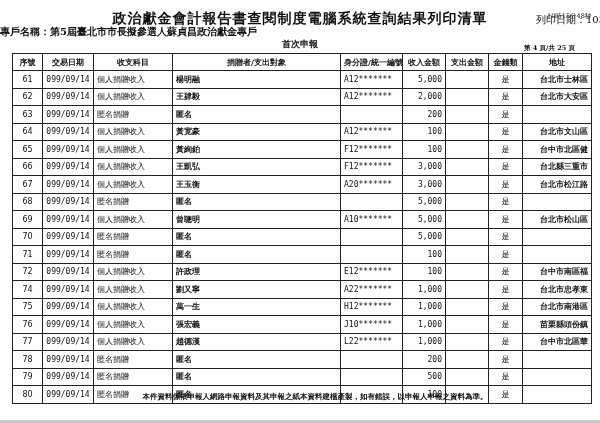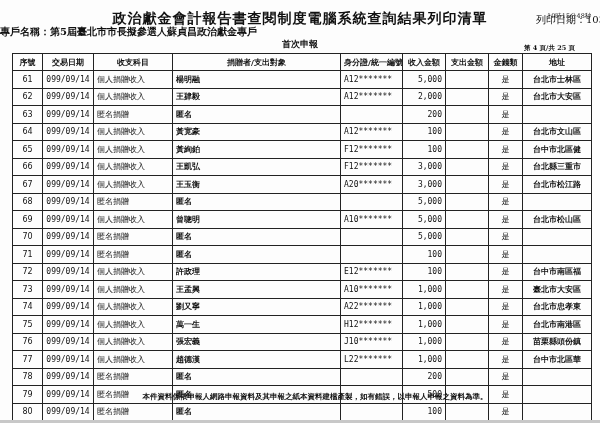"台北市士林區" td.addr { text-align: center -> right }
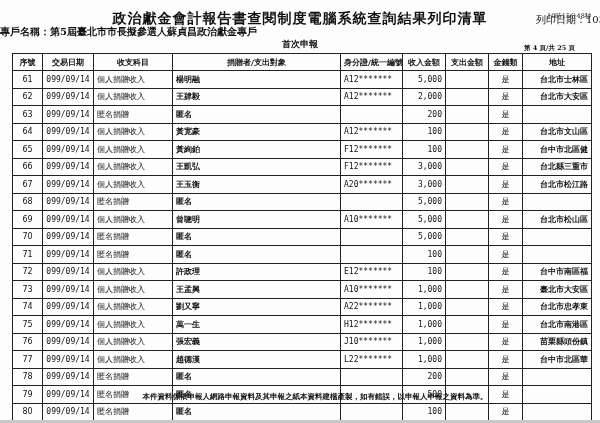"73" tr { html: <tr> <td>73</td> <td>099/09/14</td> <td>個人捐贈收入</td> <td>王孟興</td> <td>A10*******</td> <td>1,000</td> <td></td> <td>是</td> <td>臺北市大安區</td> </tr> -> none }
